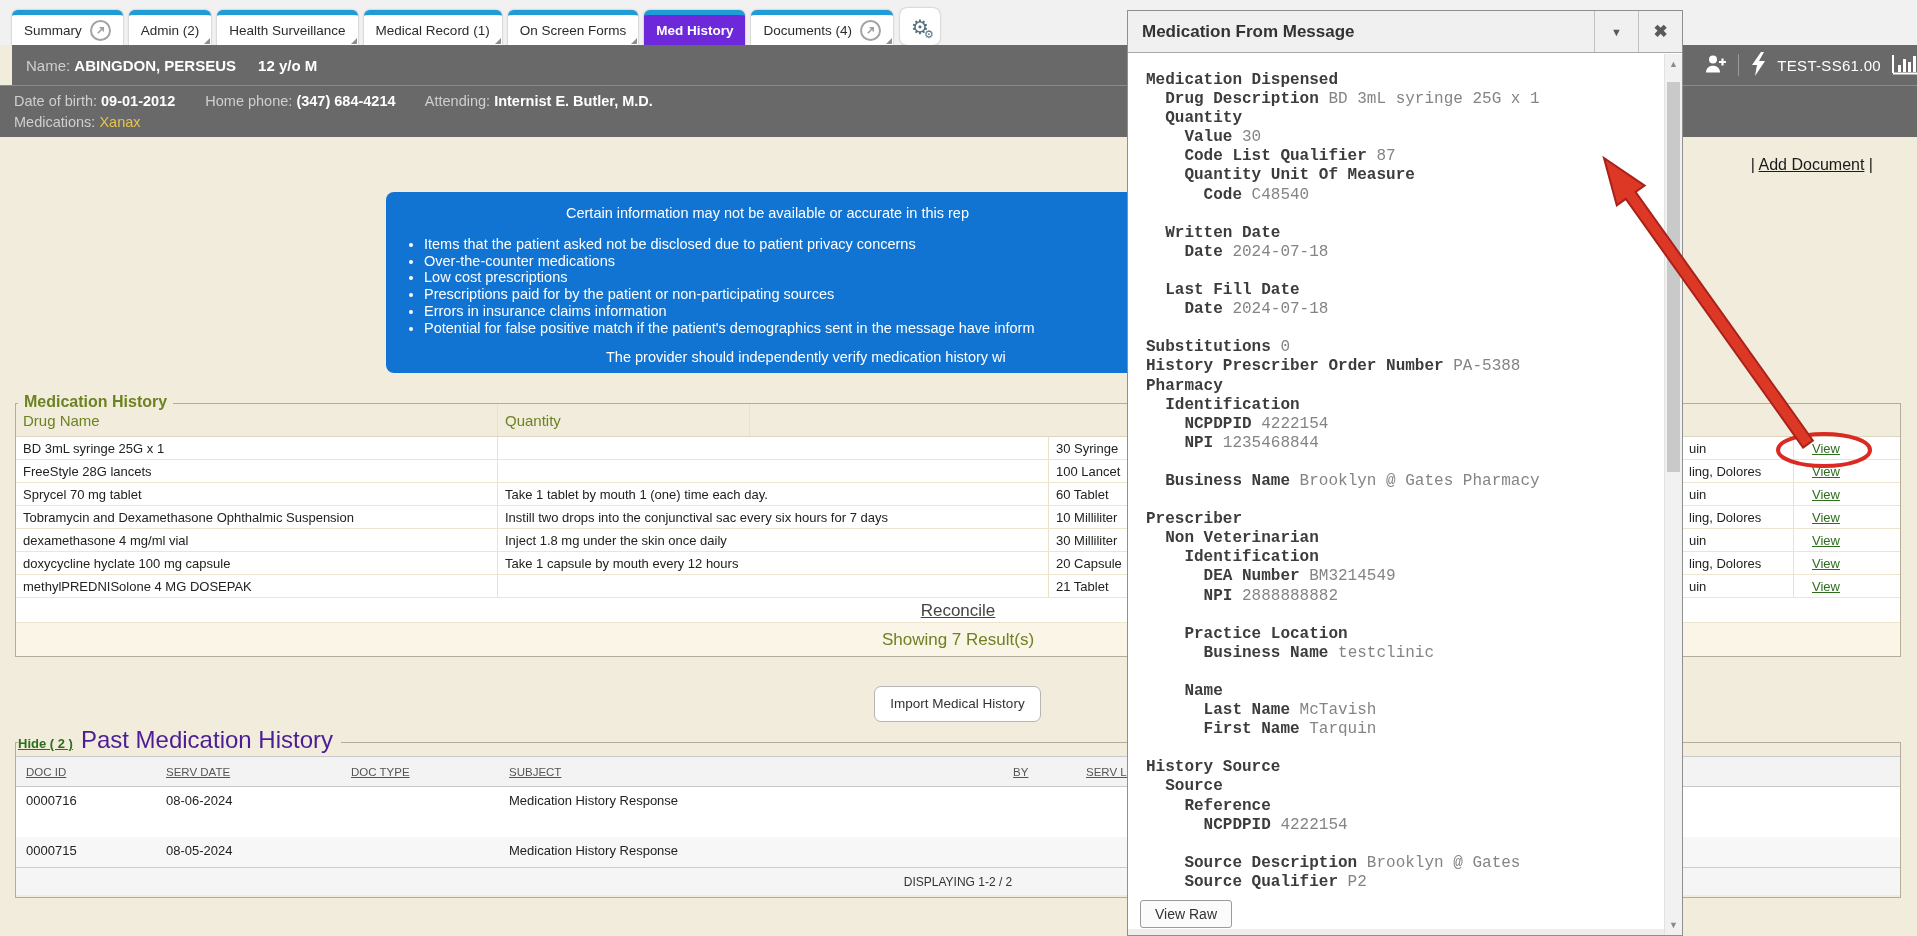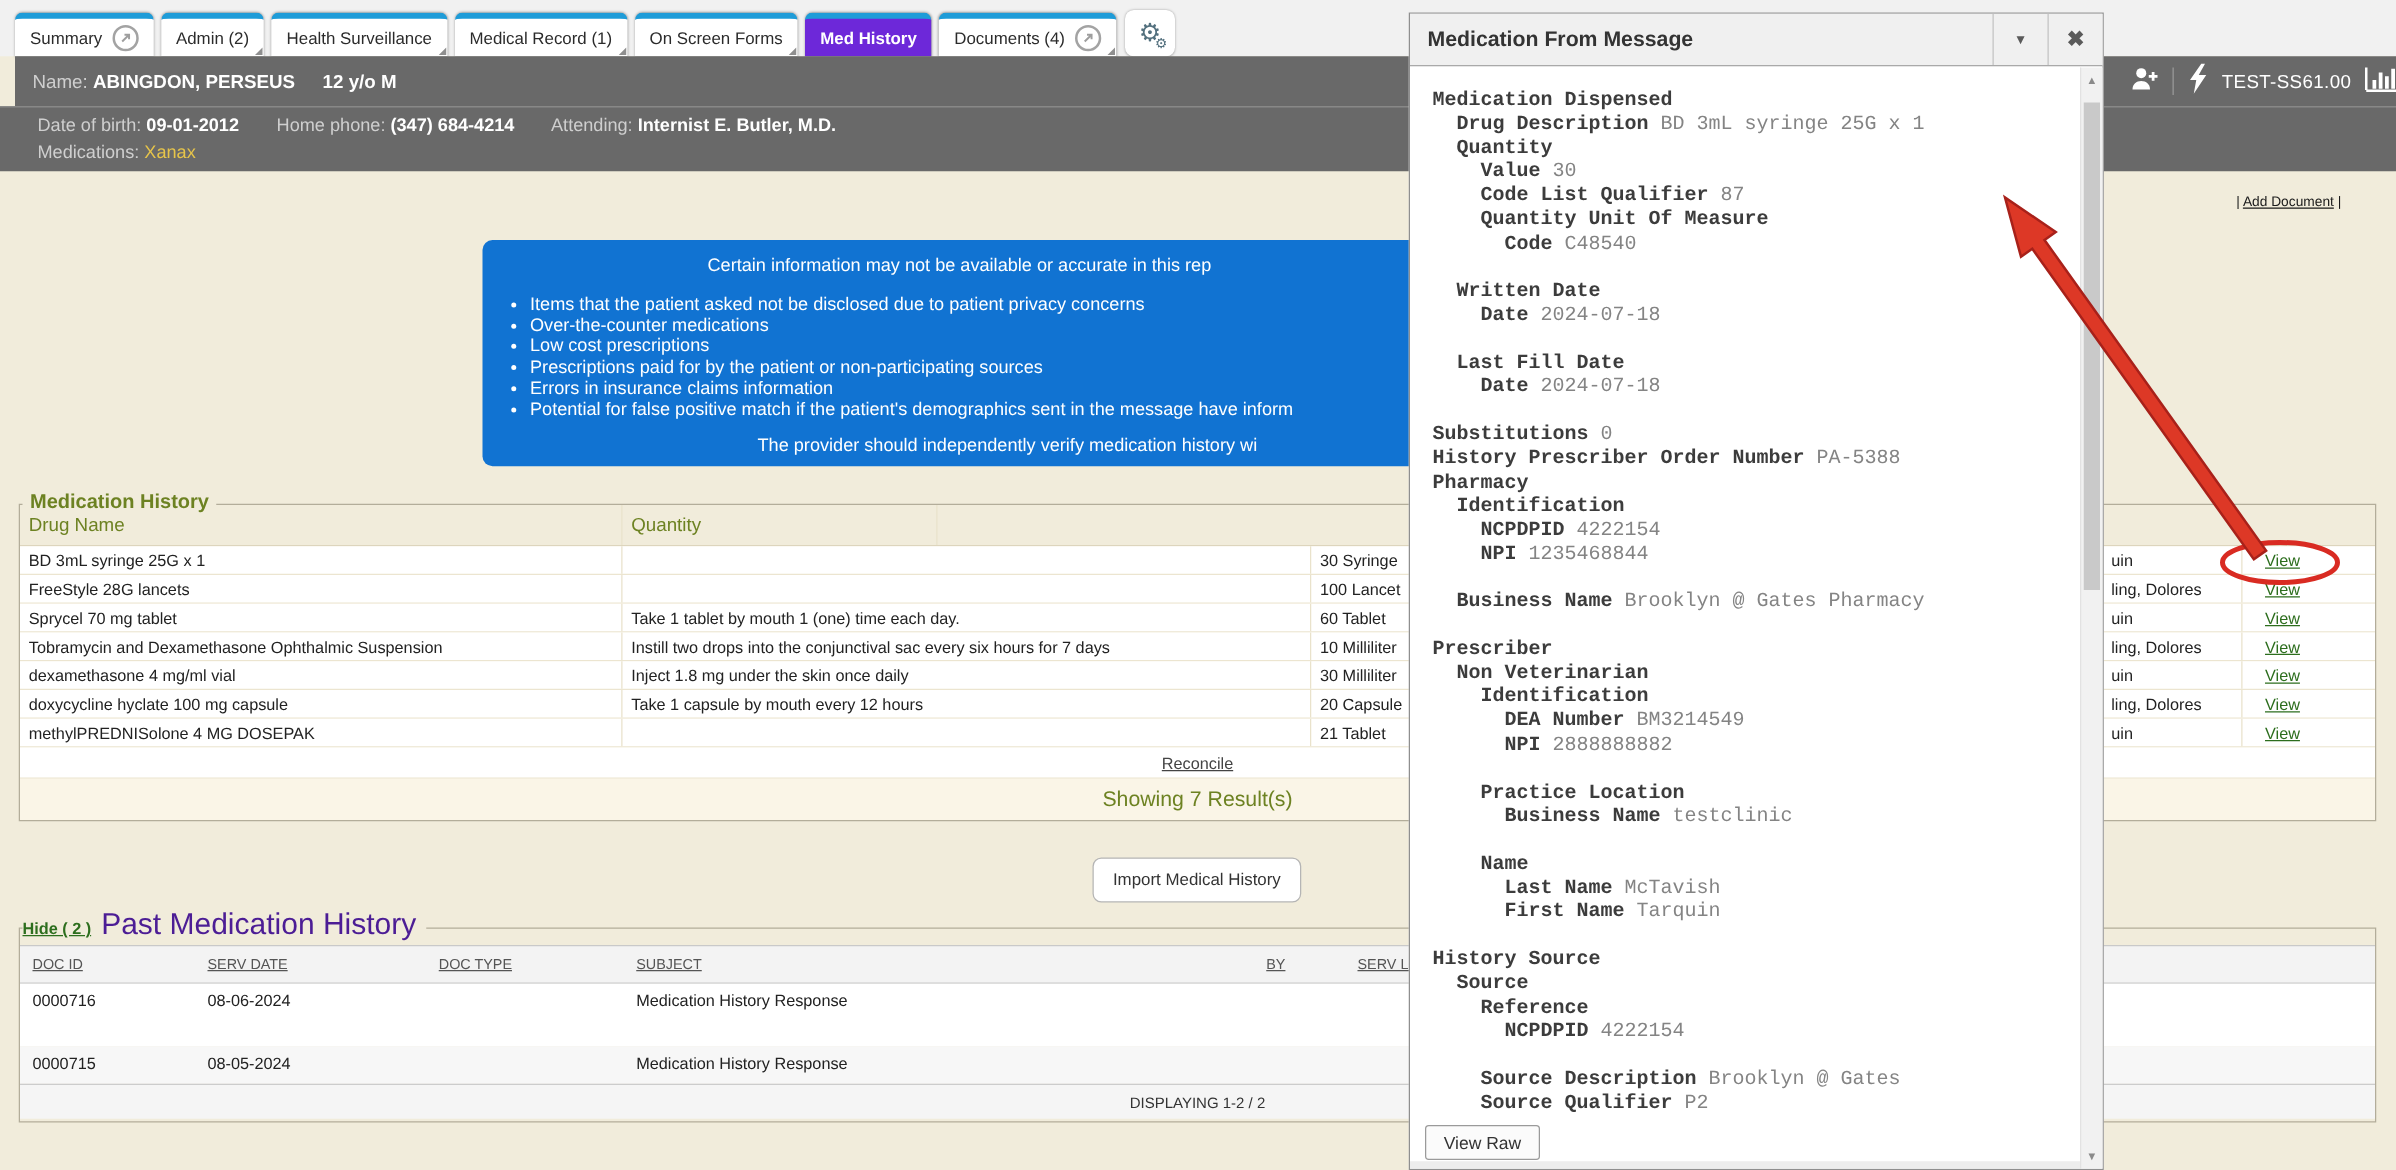"Date of birth: 09-01-2012 Home" .bar2 { padding: 5px 30px -> 5px 14px }
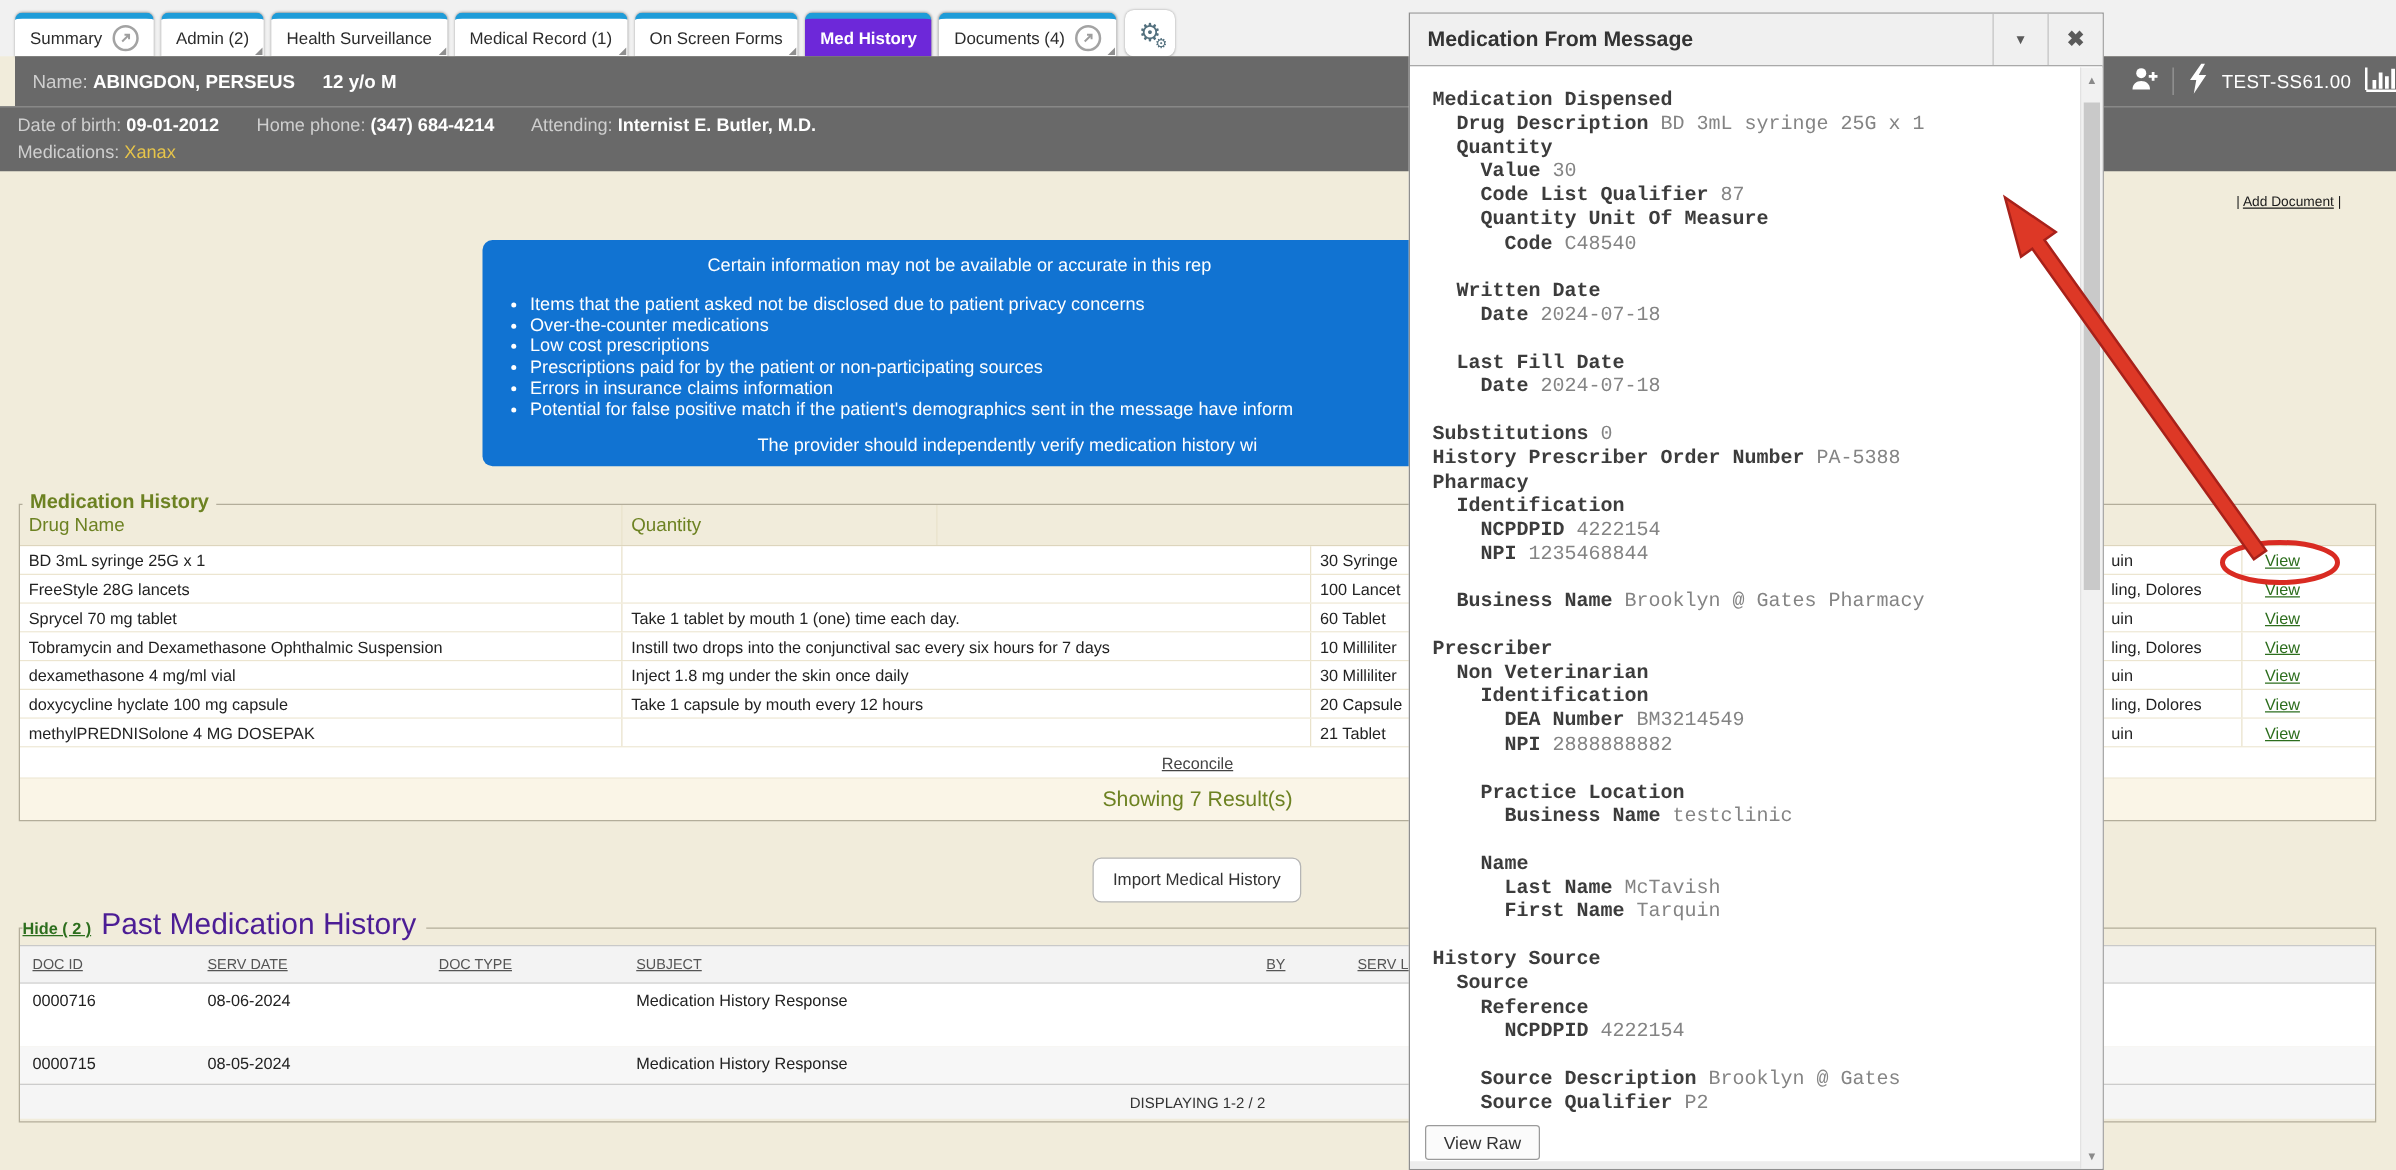"| Add Document |" .adddoc { font-size: 11px -> 16px }
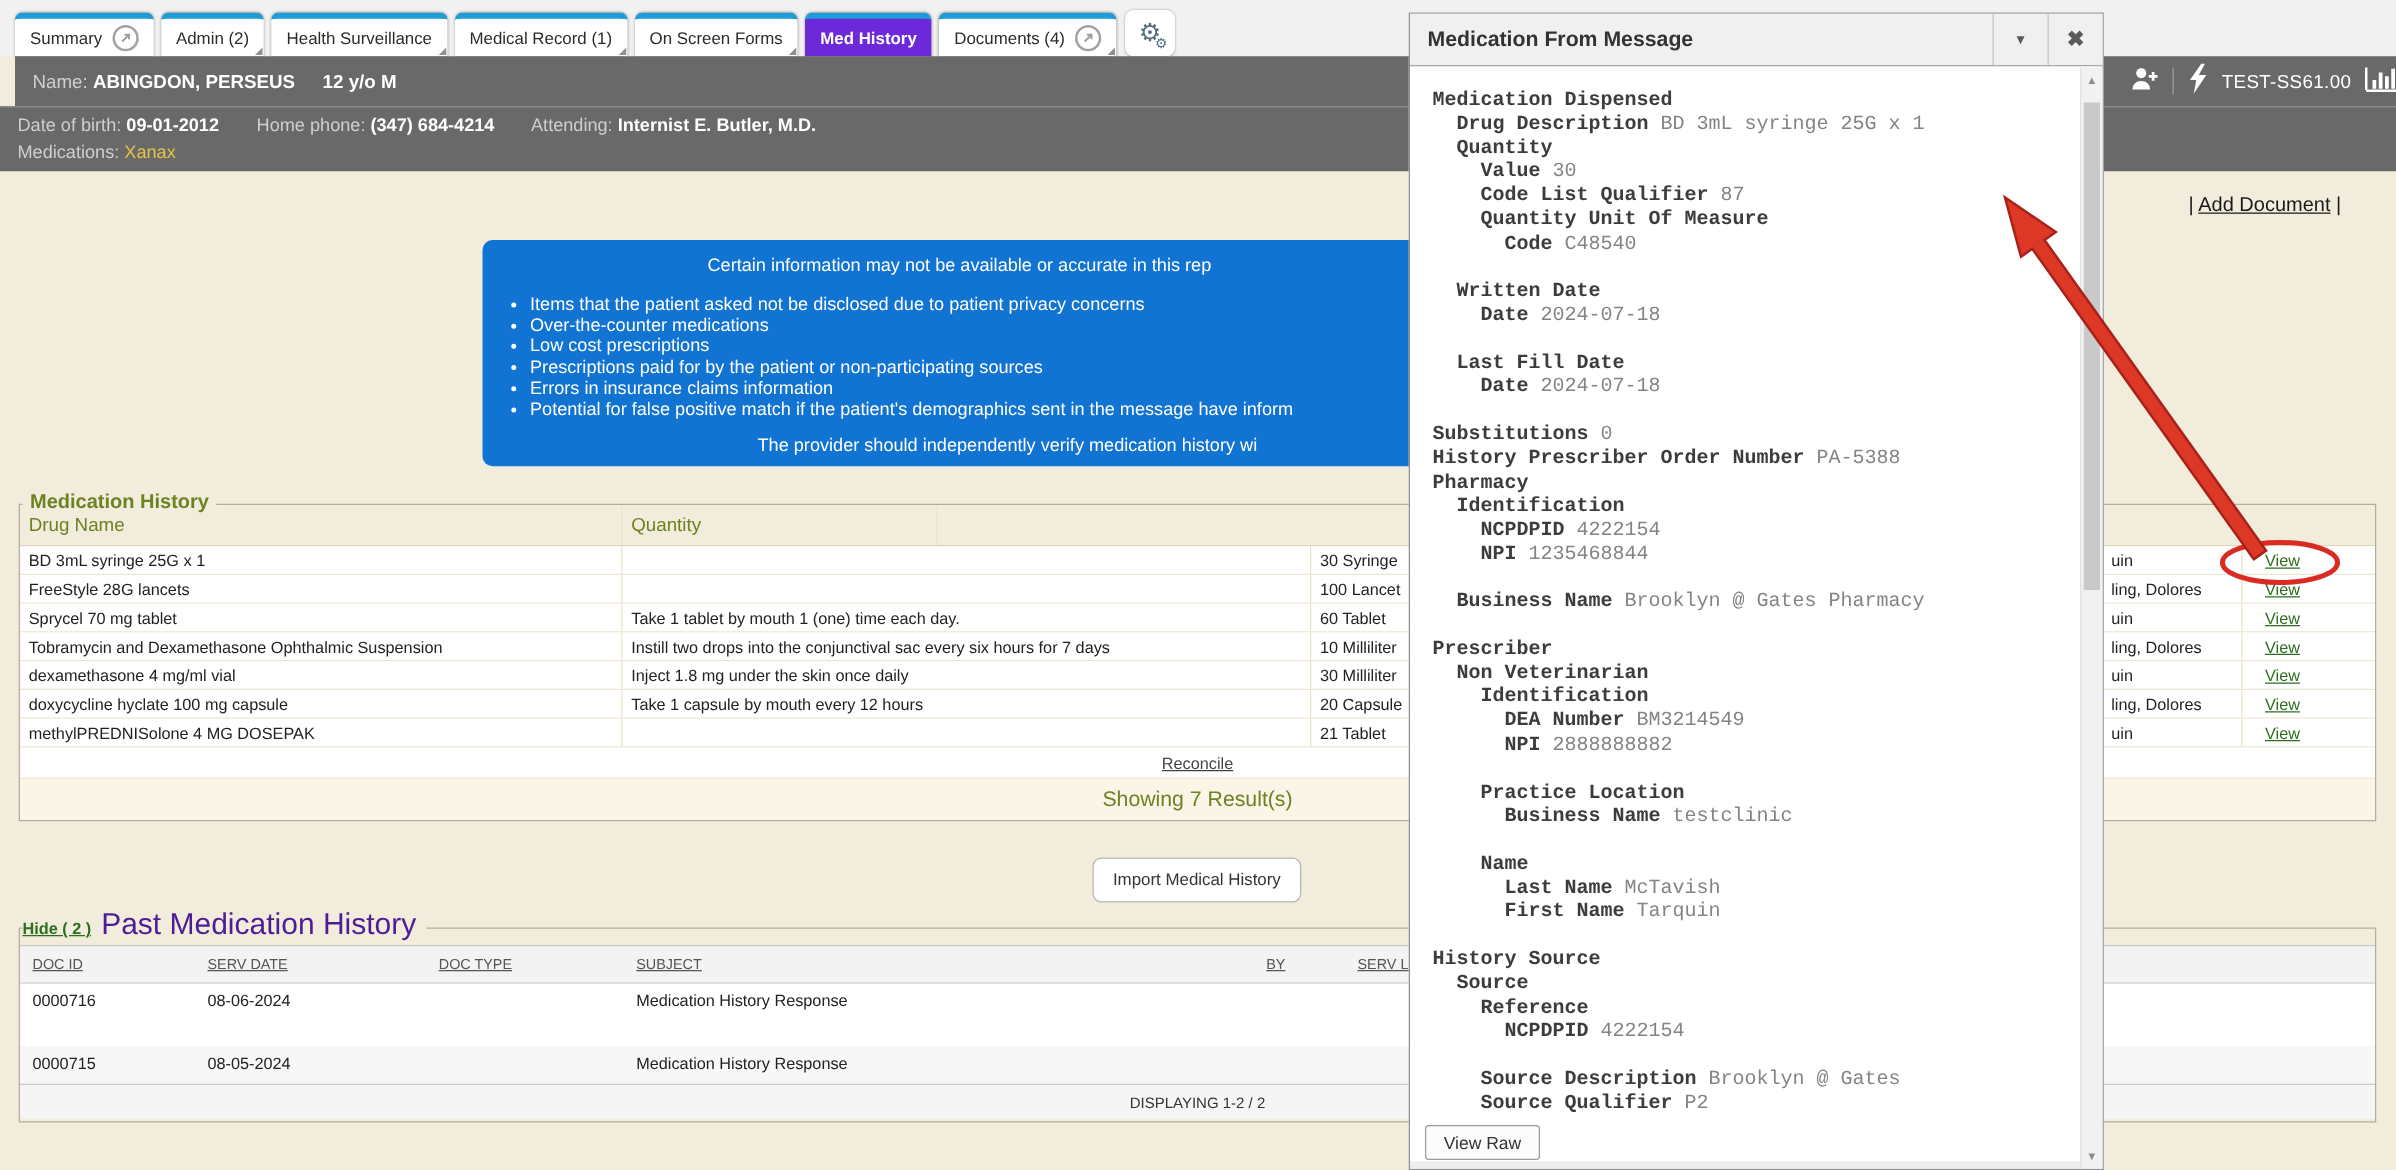"Reconcile" .mh-reconcile { font-size: 13px -> 17px }
